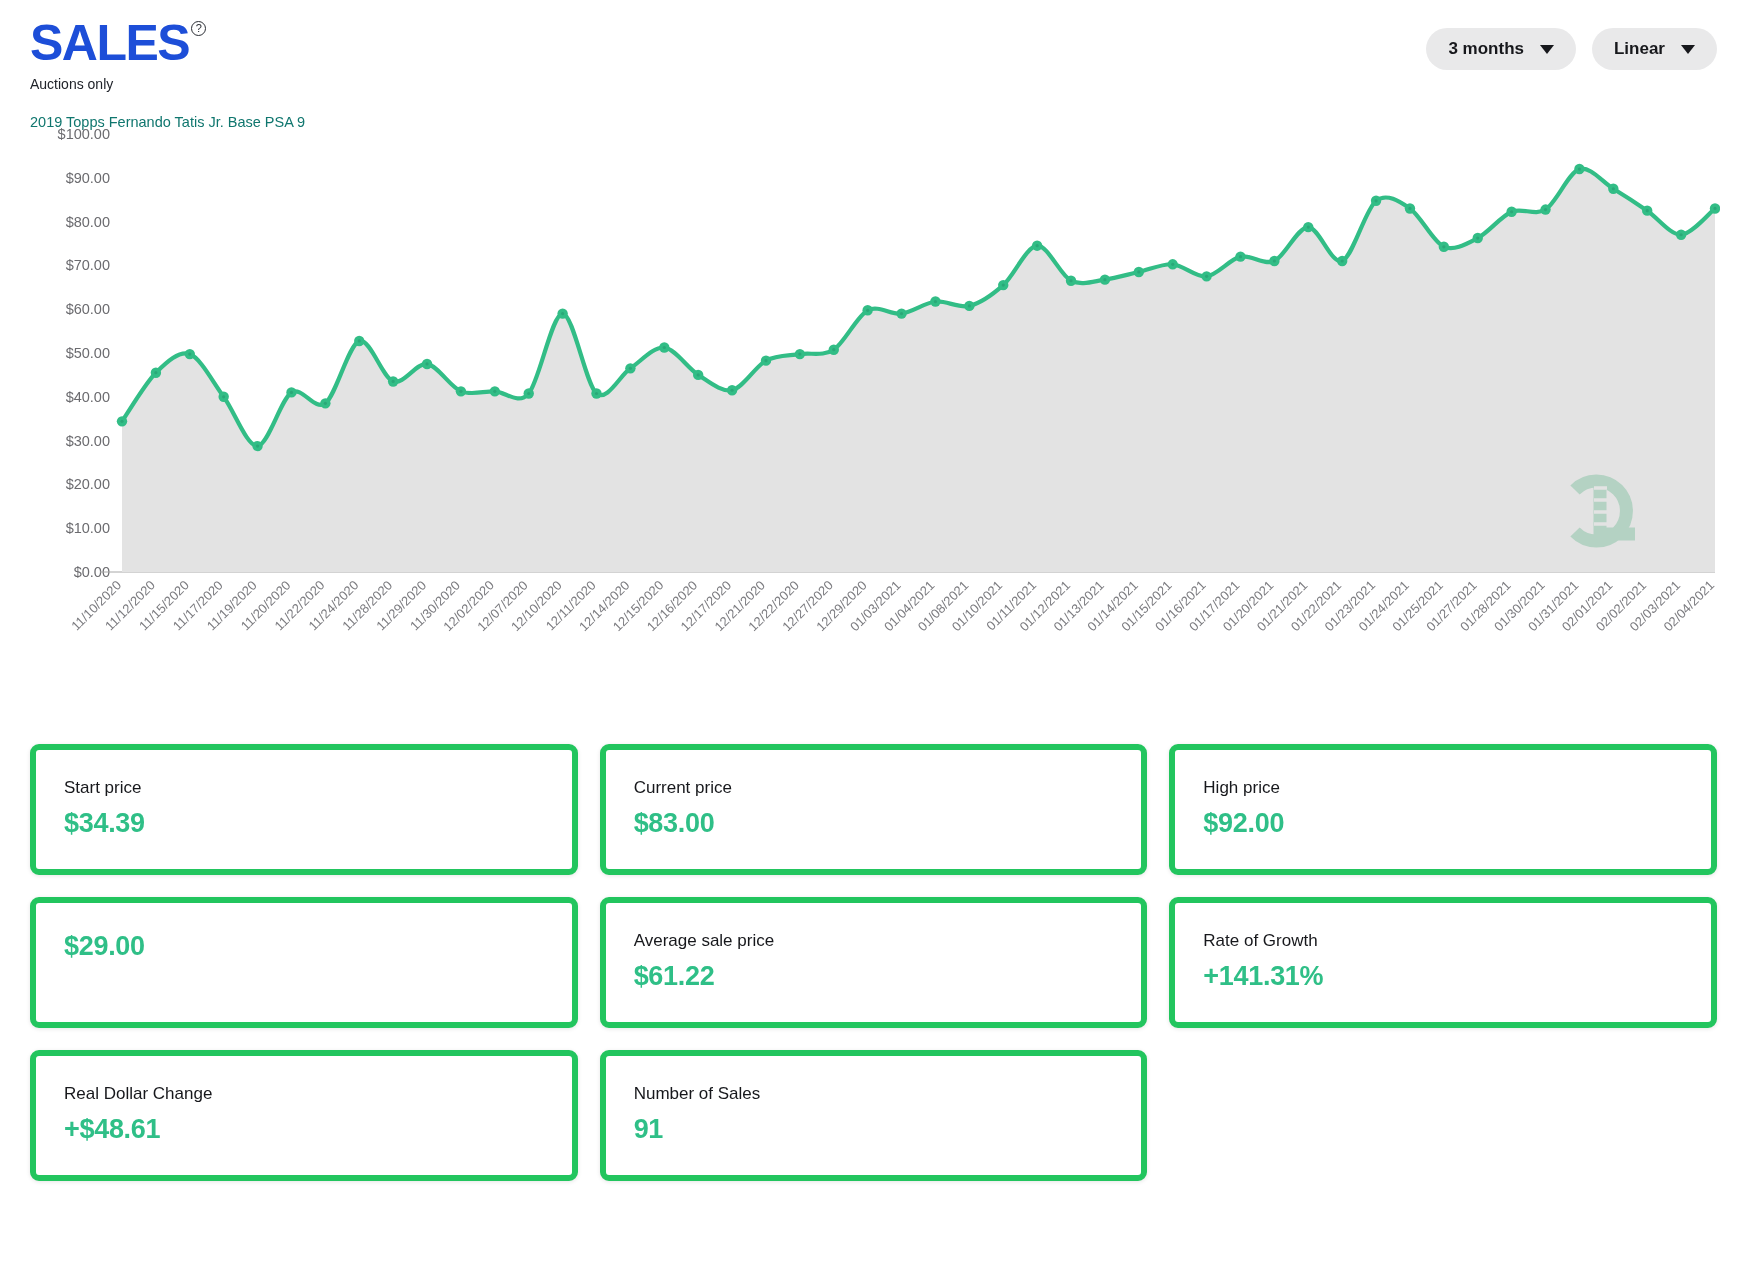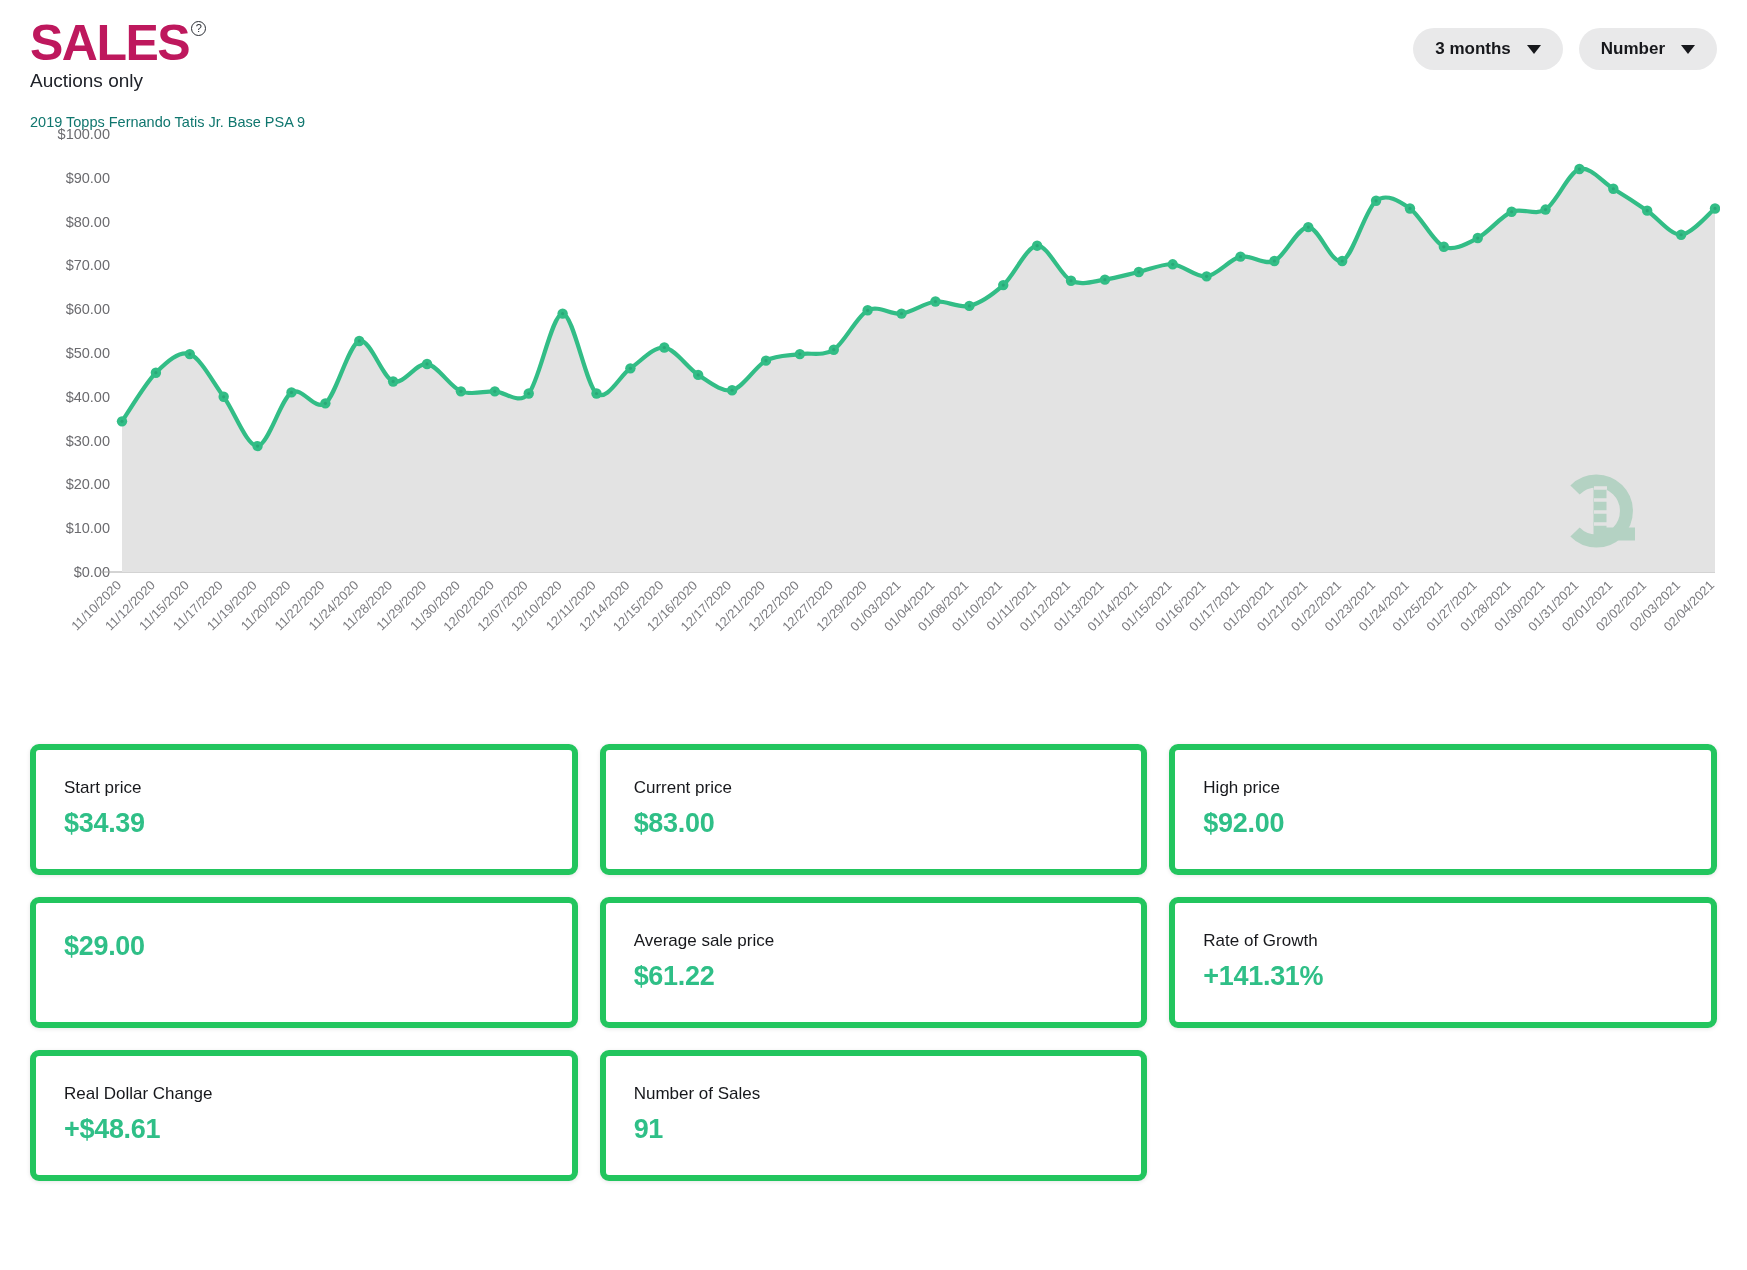"SALES" .sales-title { color: #be185d -> #1d4ed8 }
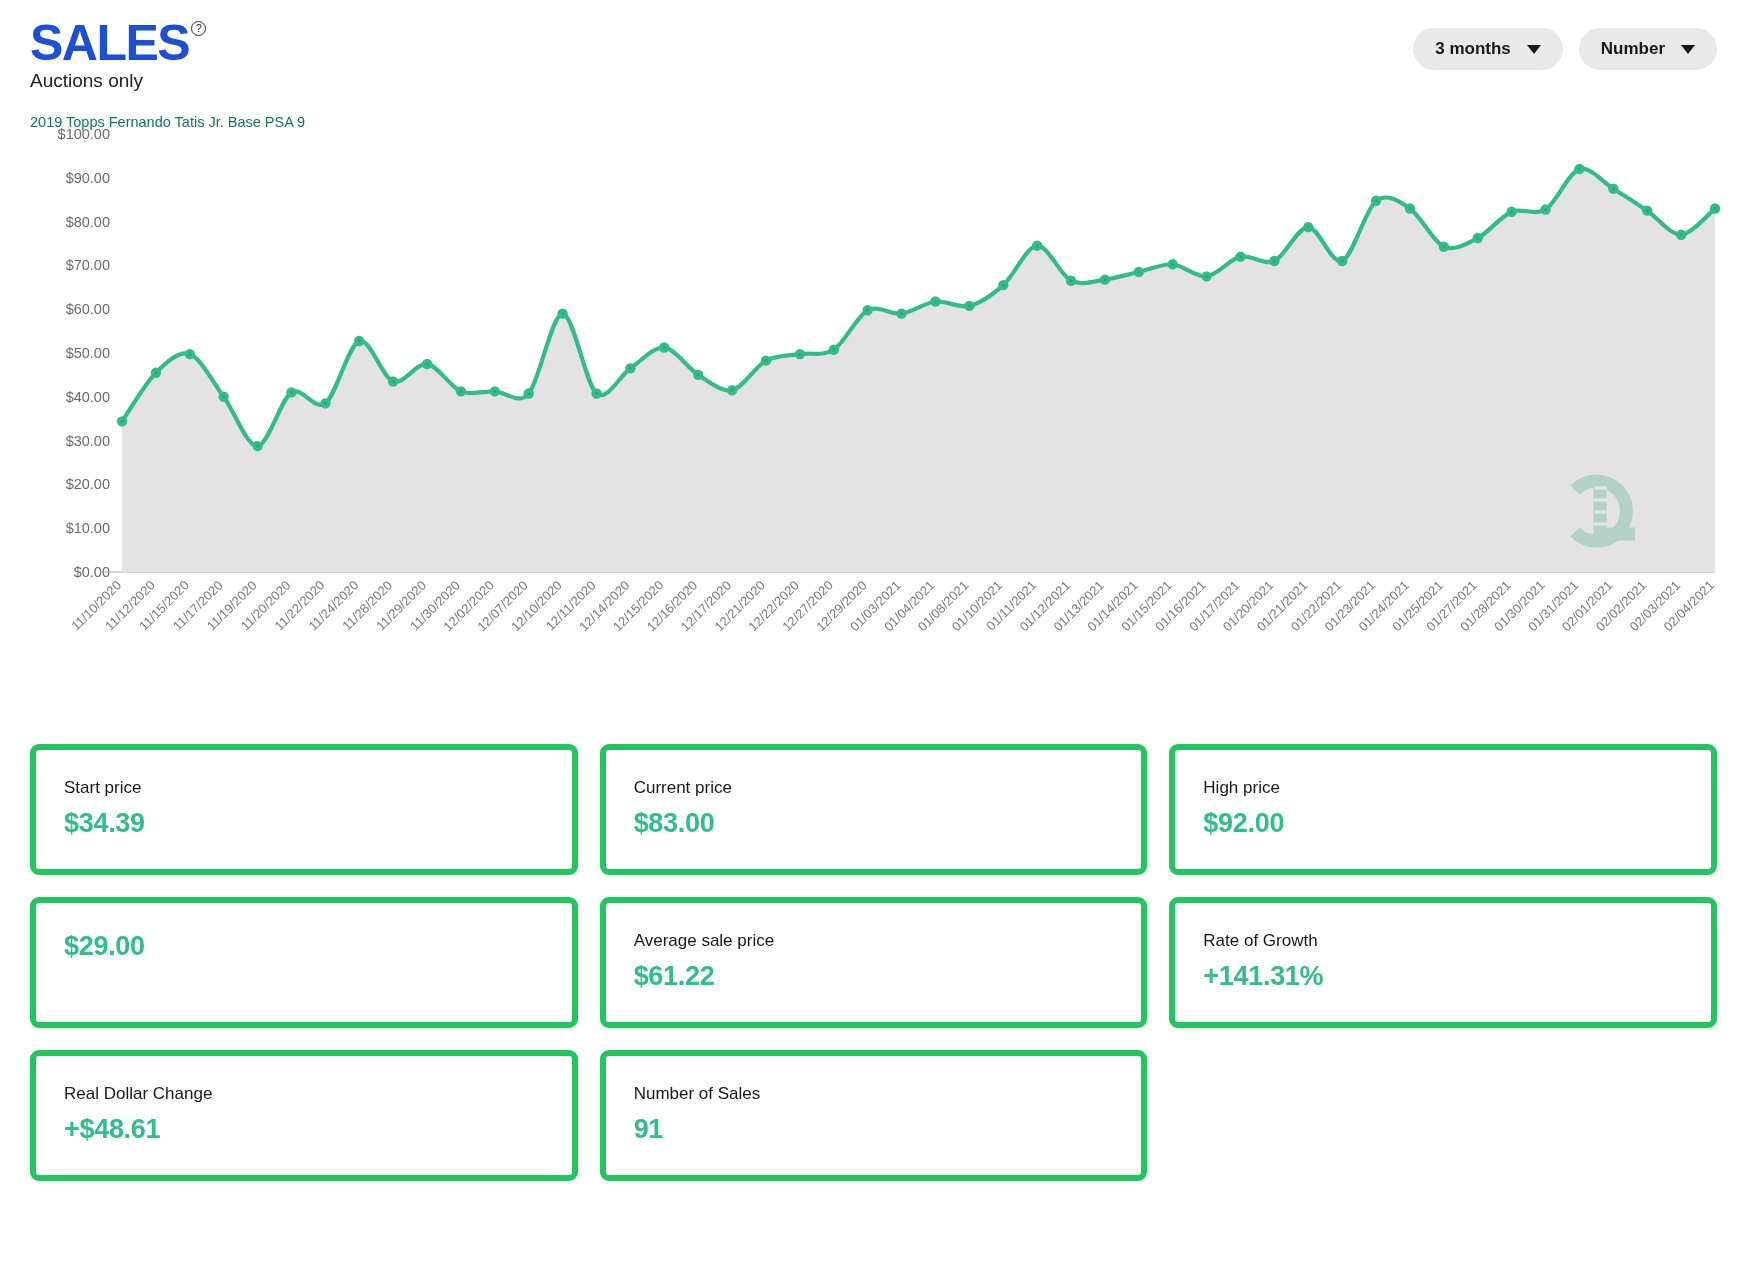"Number" span { text: Number -> Linear }
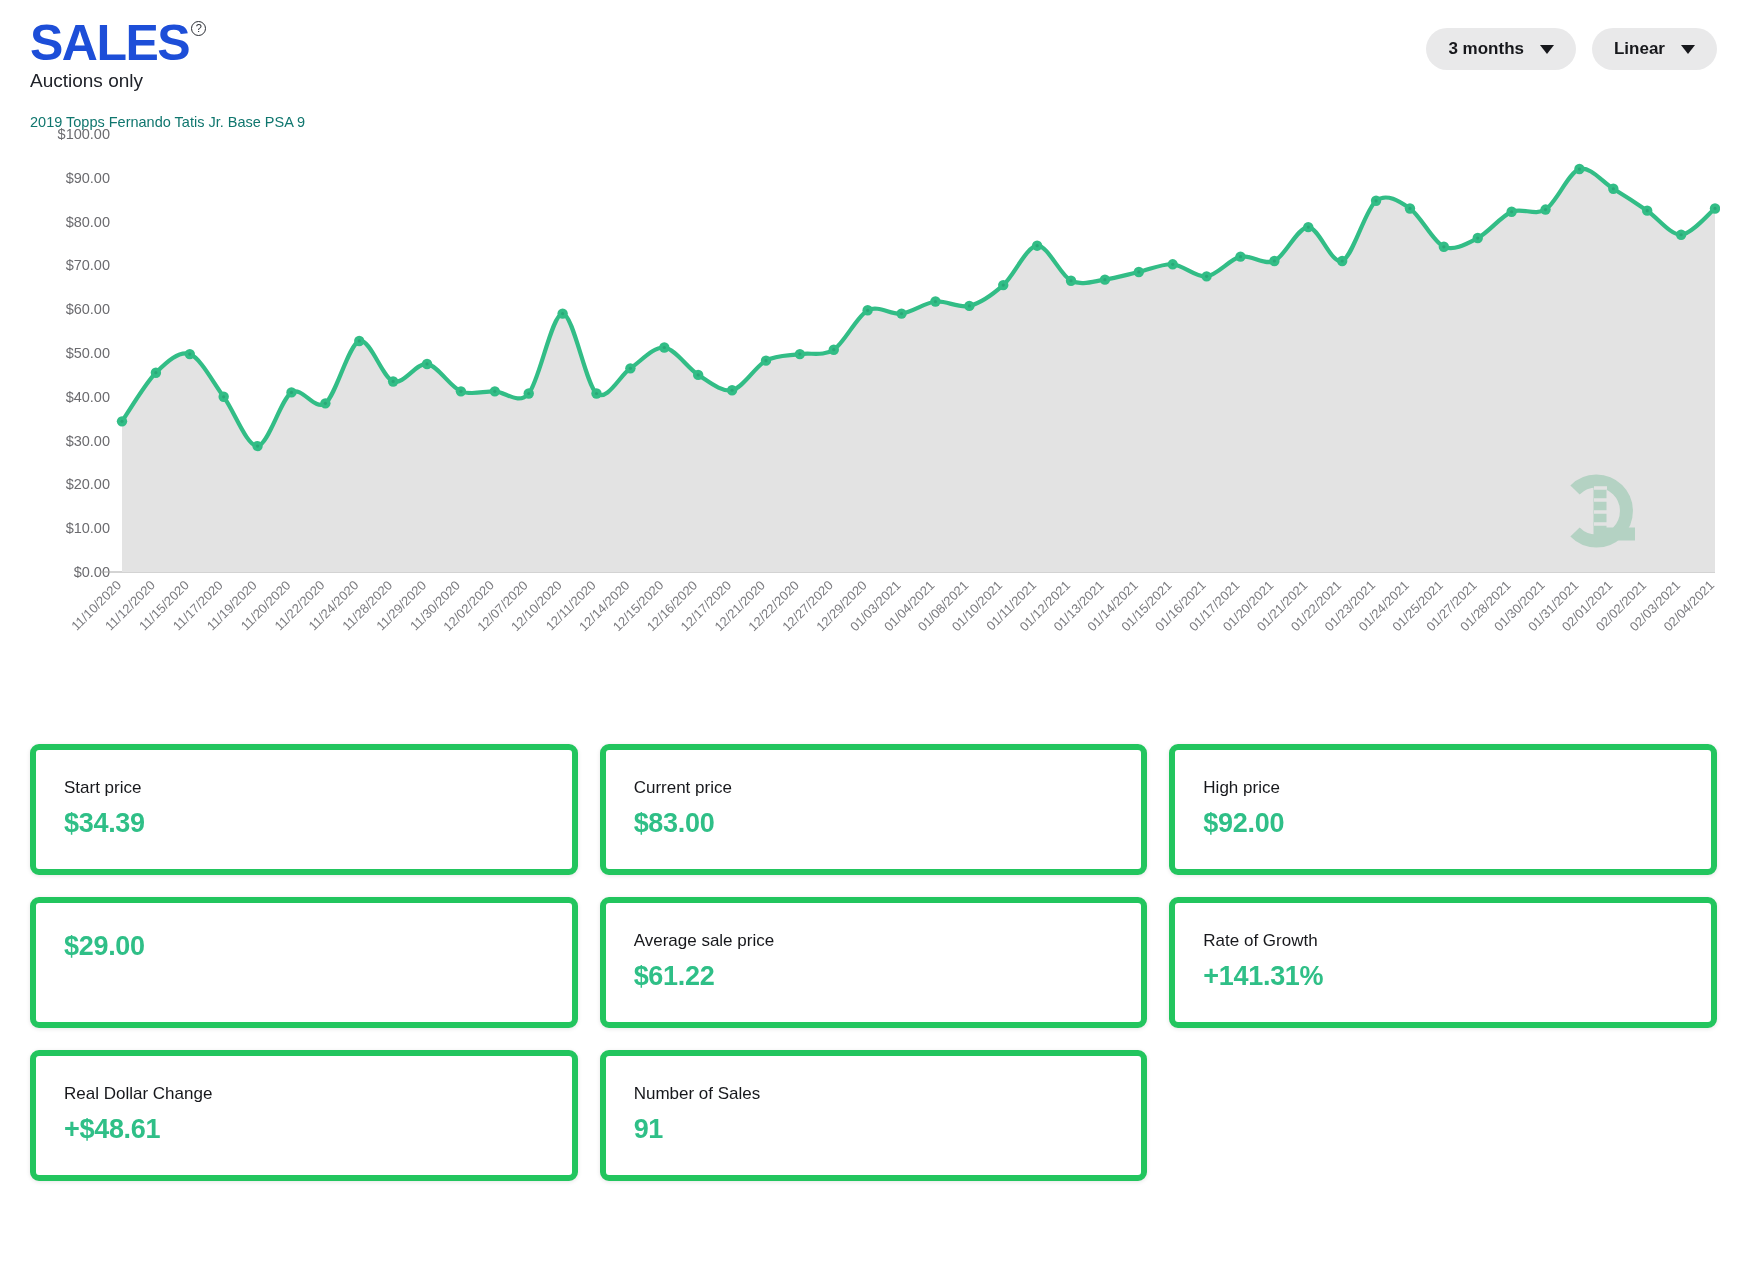"Auctions only" .subtitle { font-size: 19px -> 14px; margin-top: 2px -> 8px }
